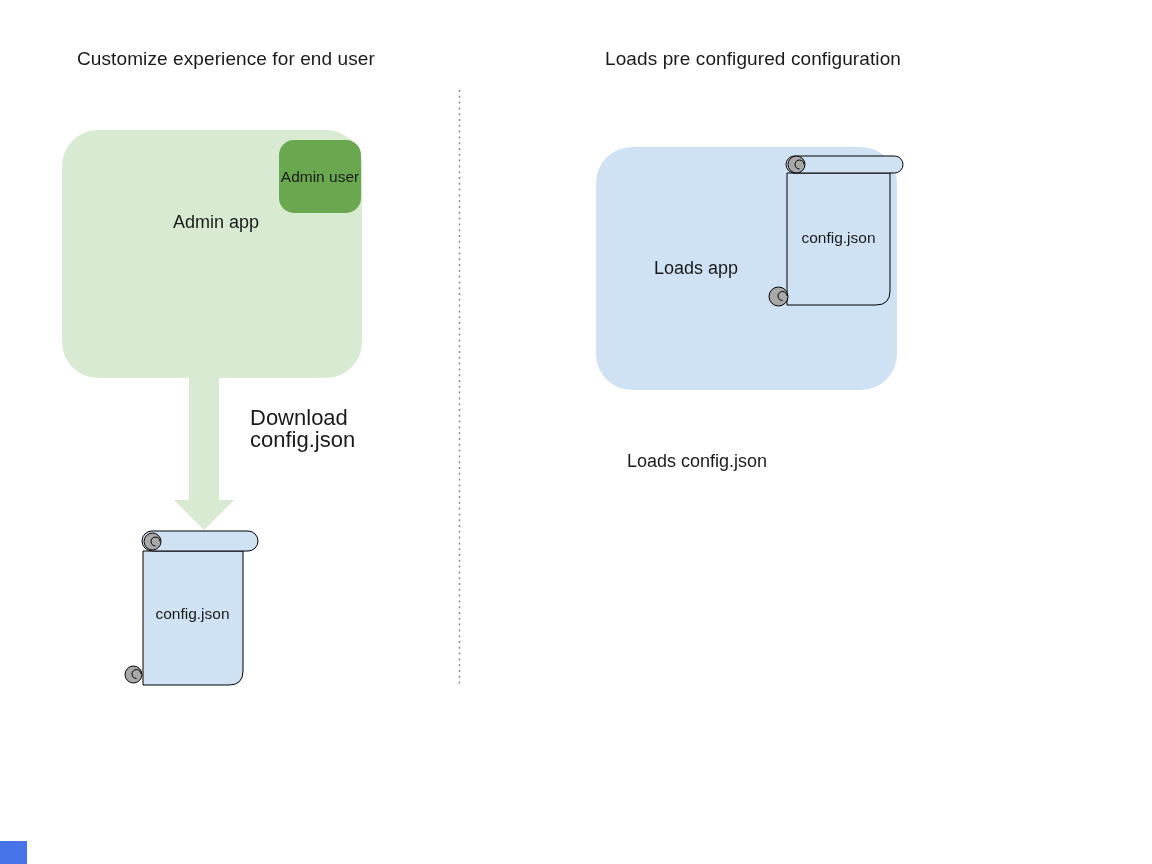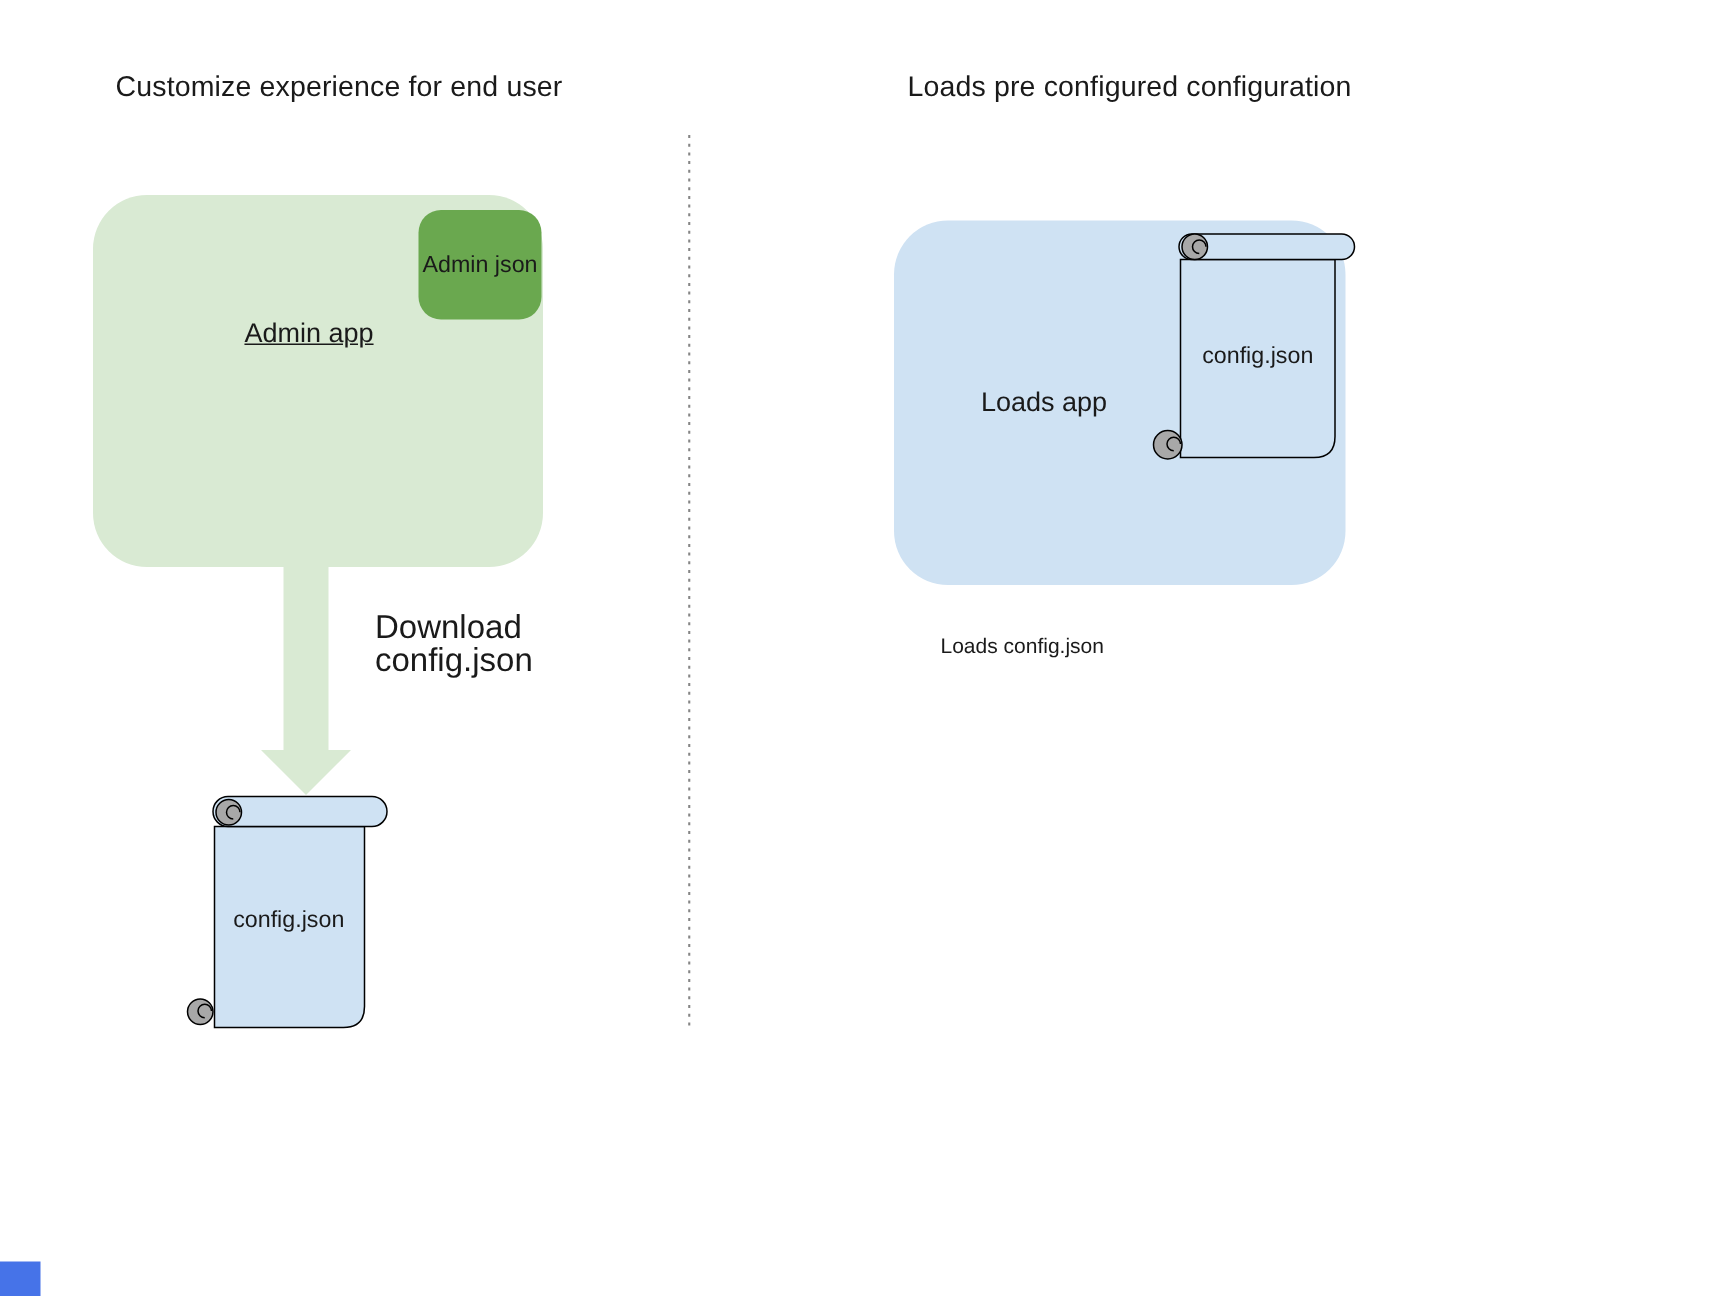"Admin json" div.txt { text: json -> user }
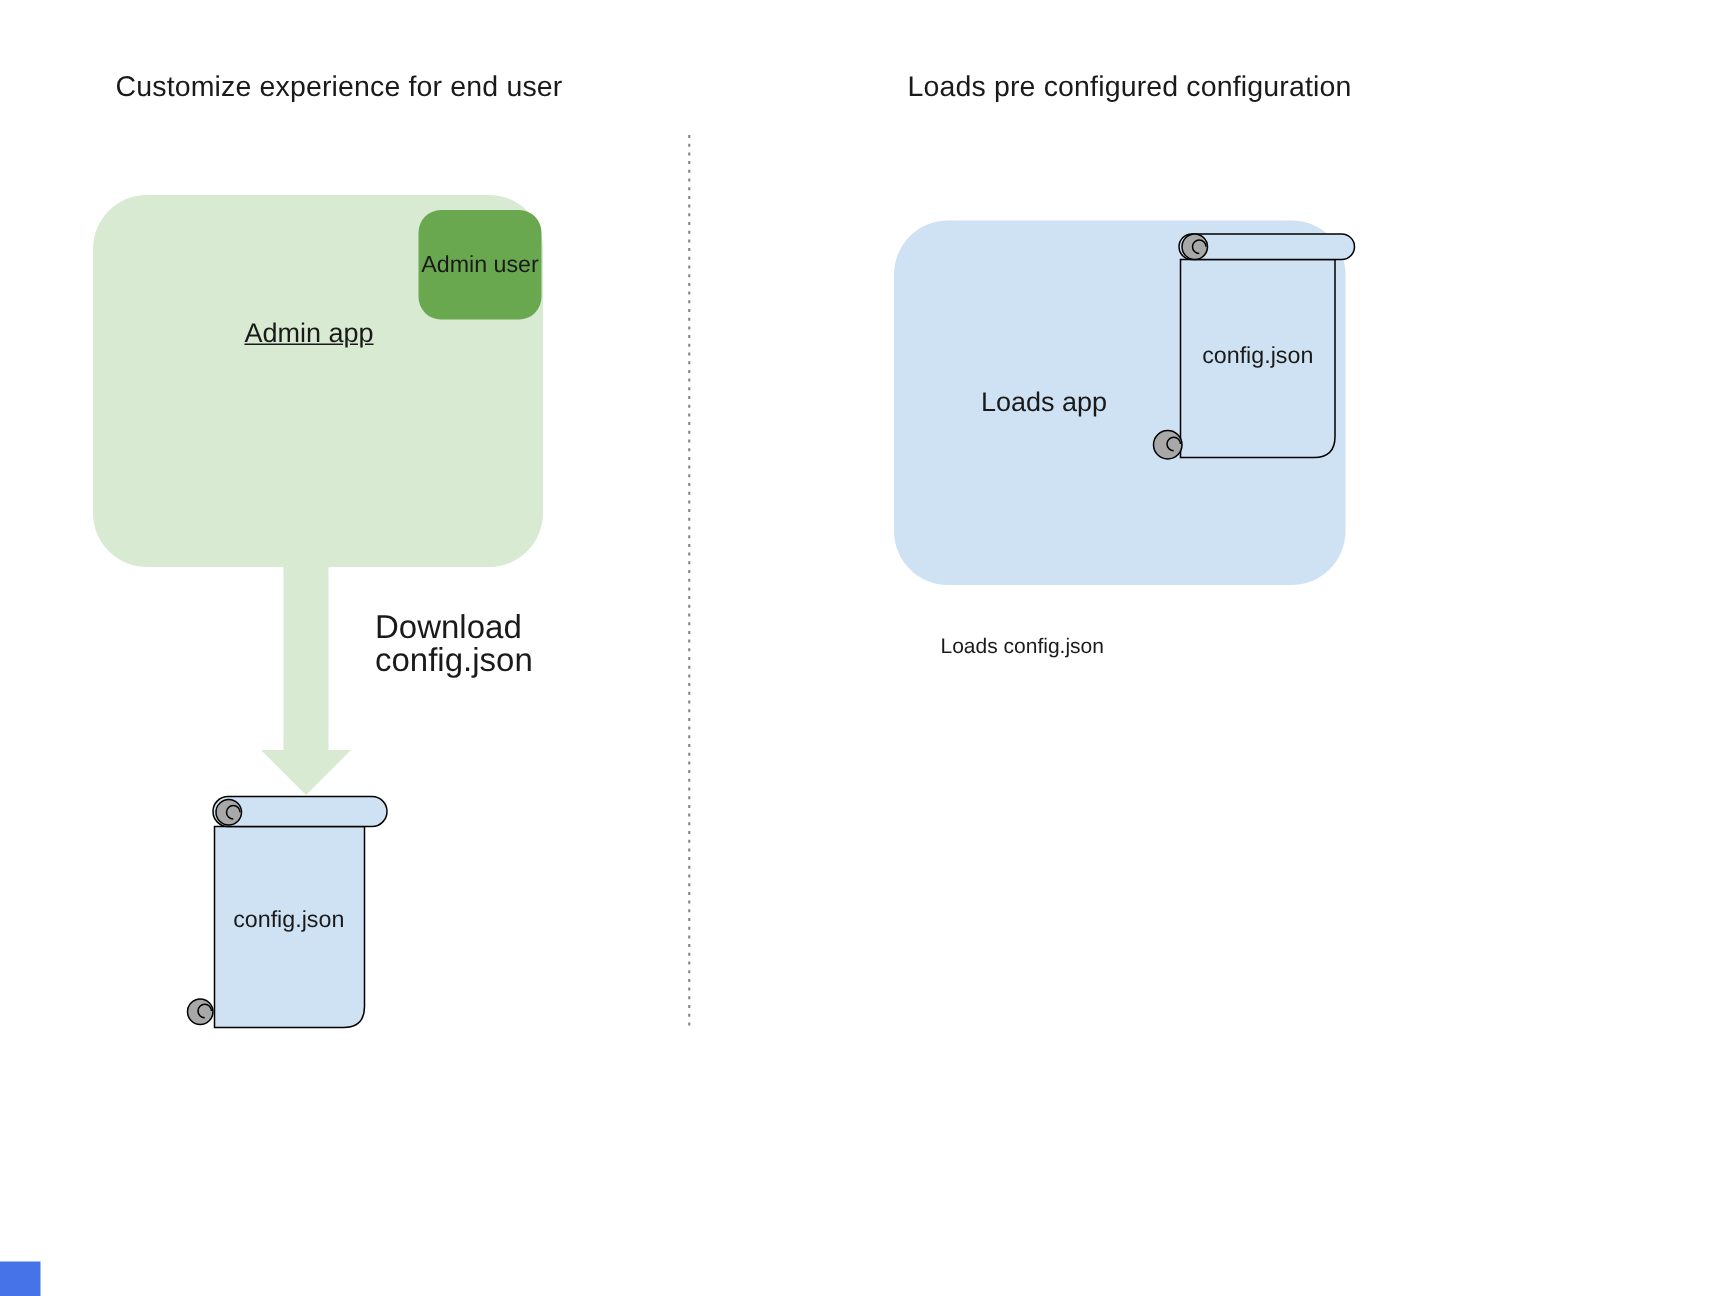"Admin app" .admin-app-label { left: 56px -> 66px; text-decoration: underline -> none }
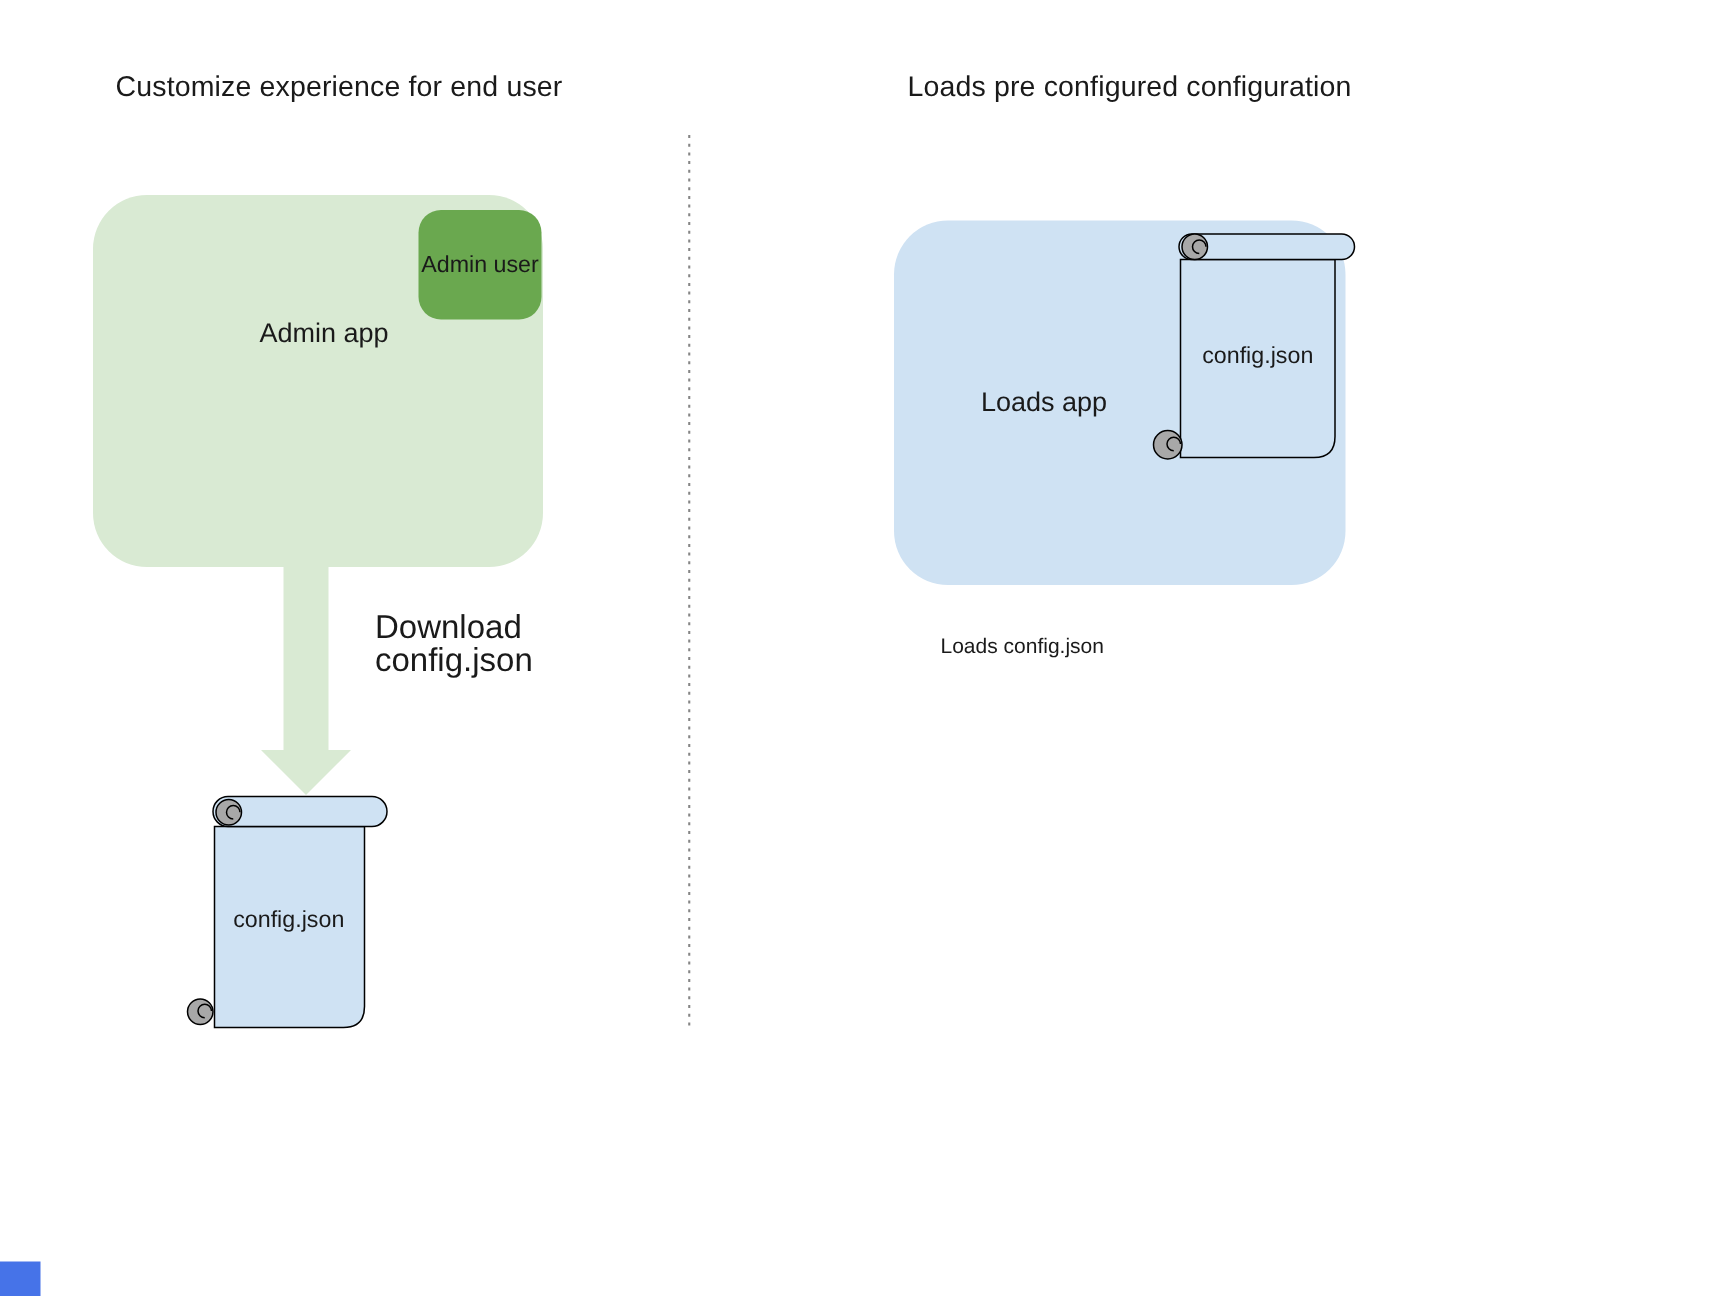"Loads config.json" .loads-caption { font-size: 14px -> 18px; top: 422px -> 451px }
